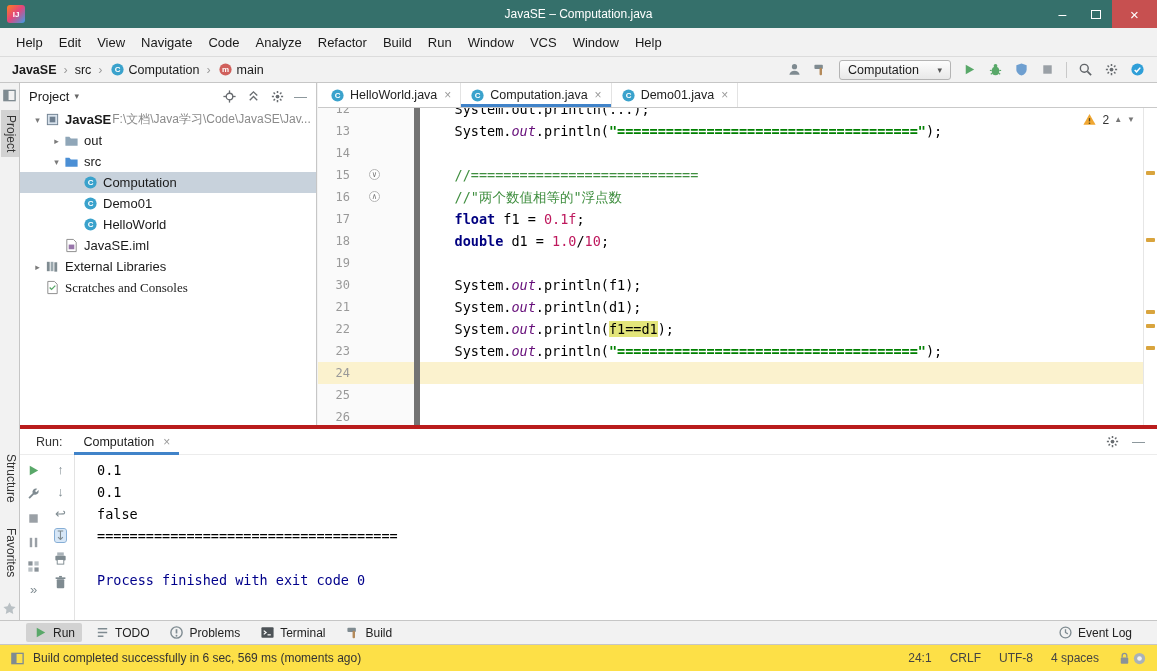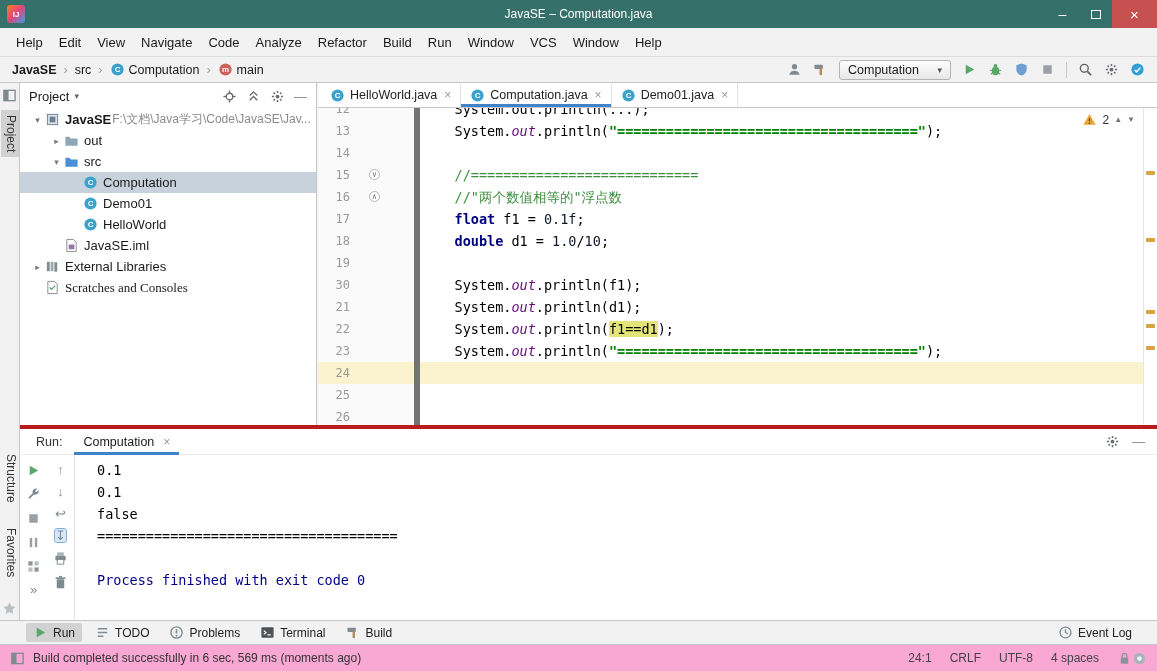"0.1f" .seg-n { color: #0f172a -> #be185d }
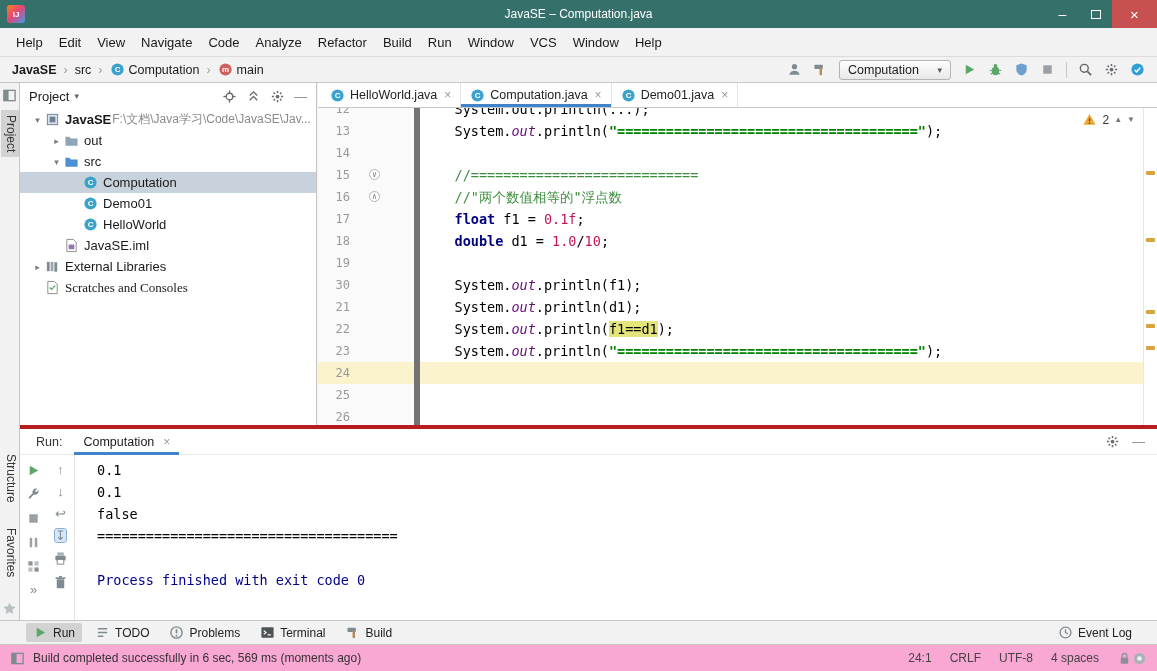"Build completed successfully in 6" .status-bar { background: #f9a8d4 -> #fde047 }
